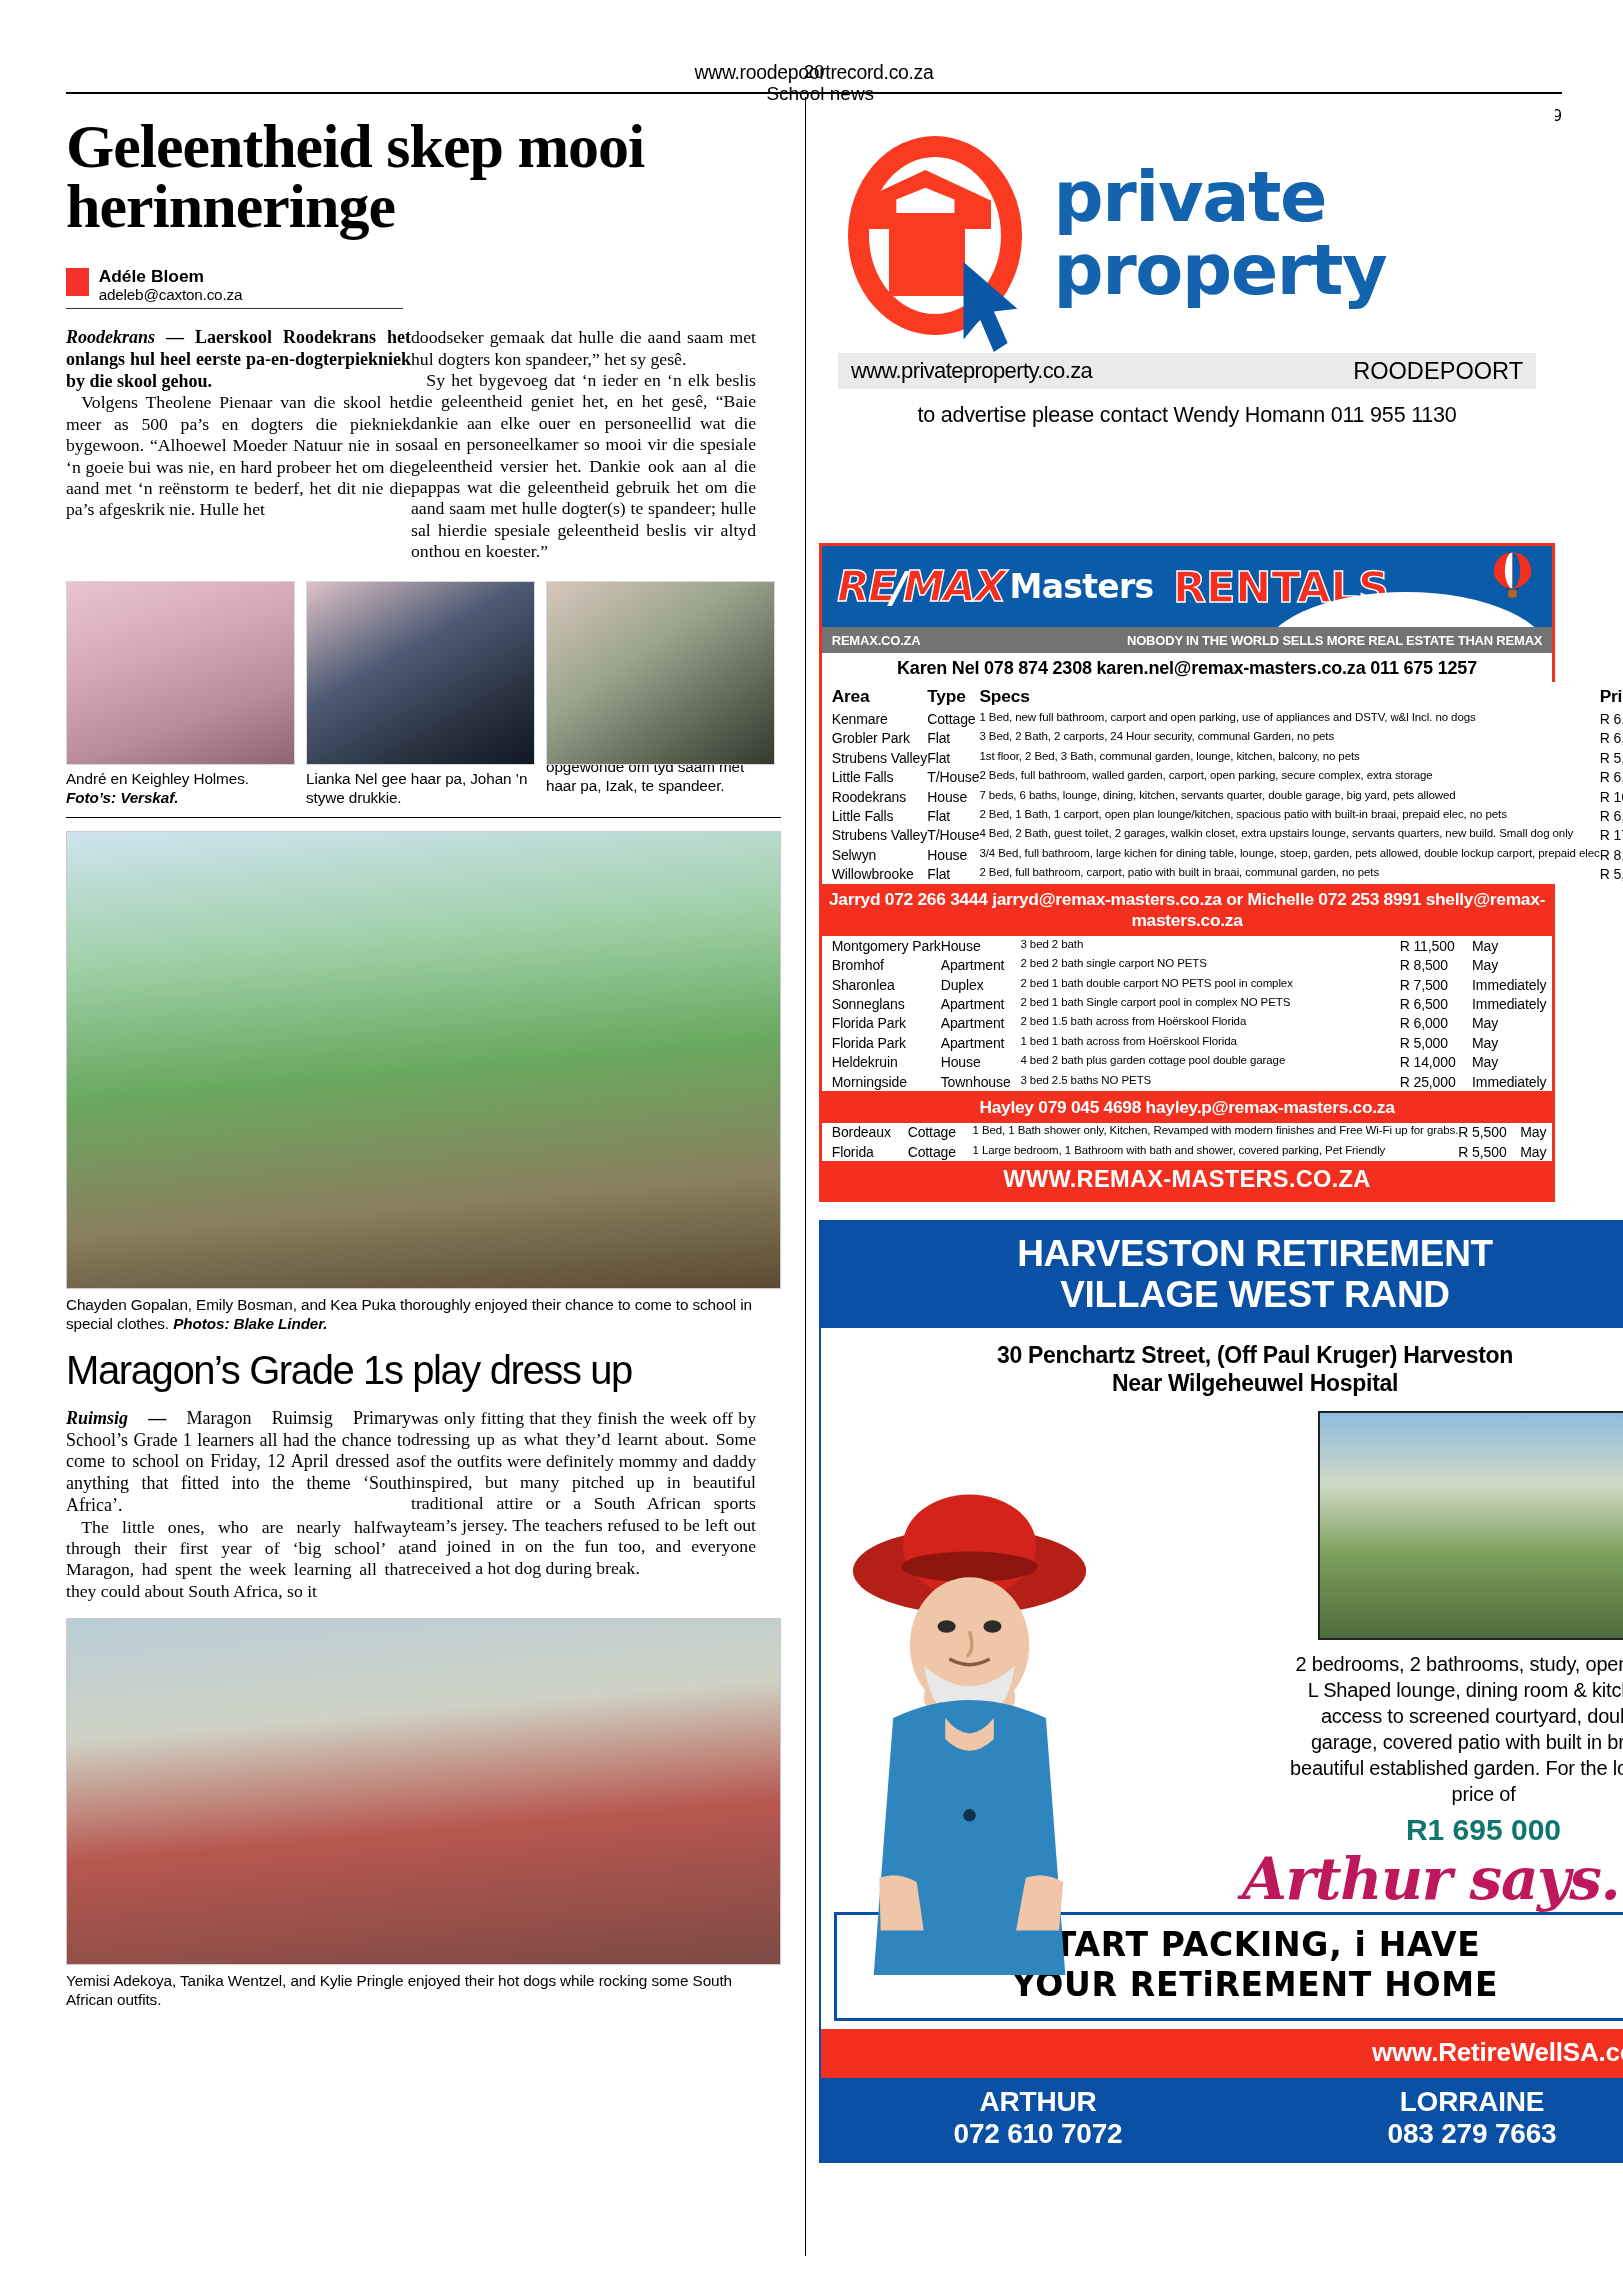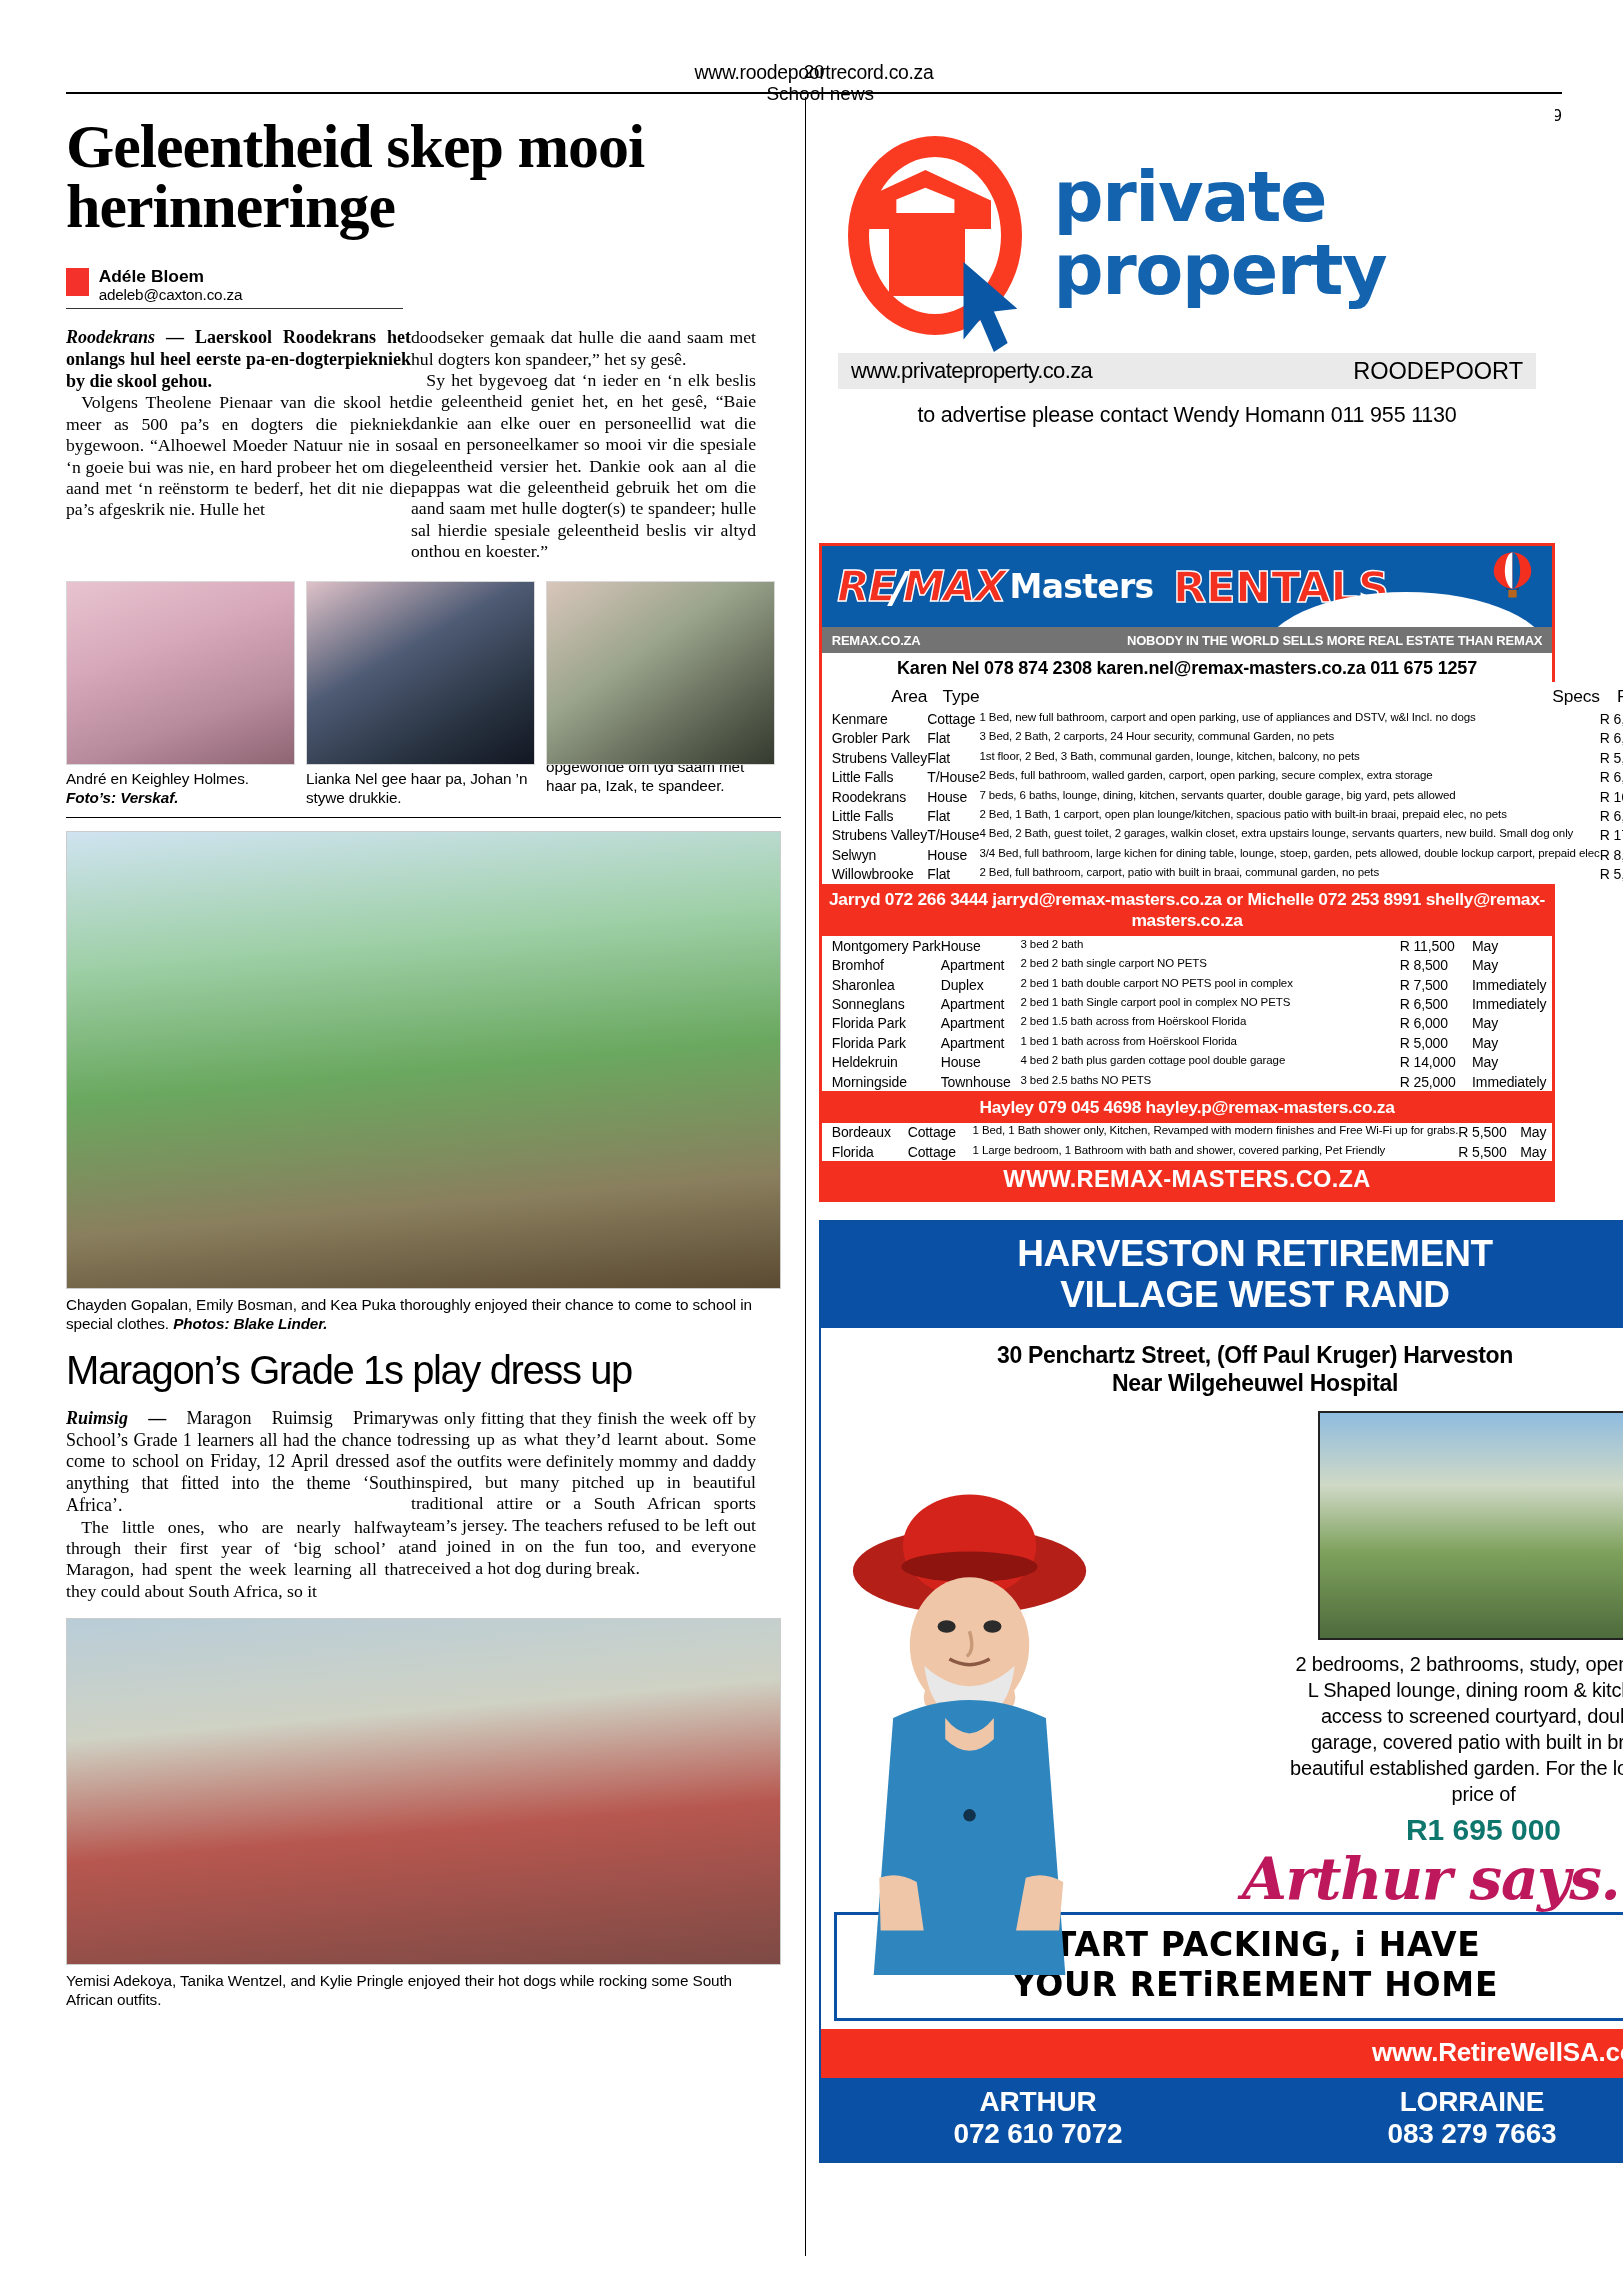"Area" table.rmx-tbl th { font-weight: normal -> bold; text-align: right -> left }
